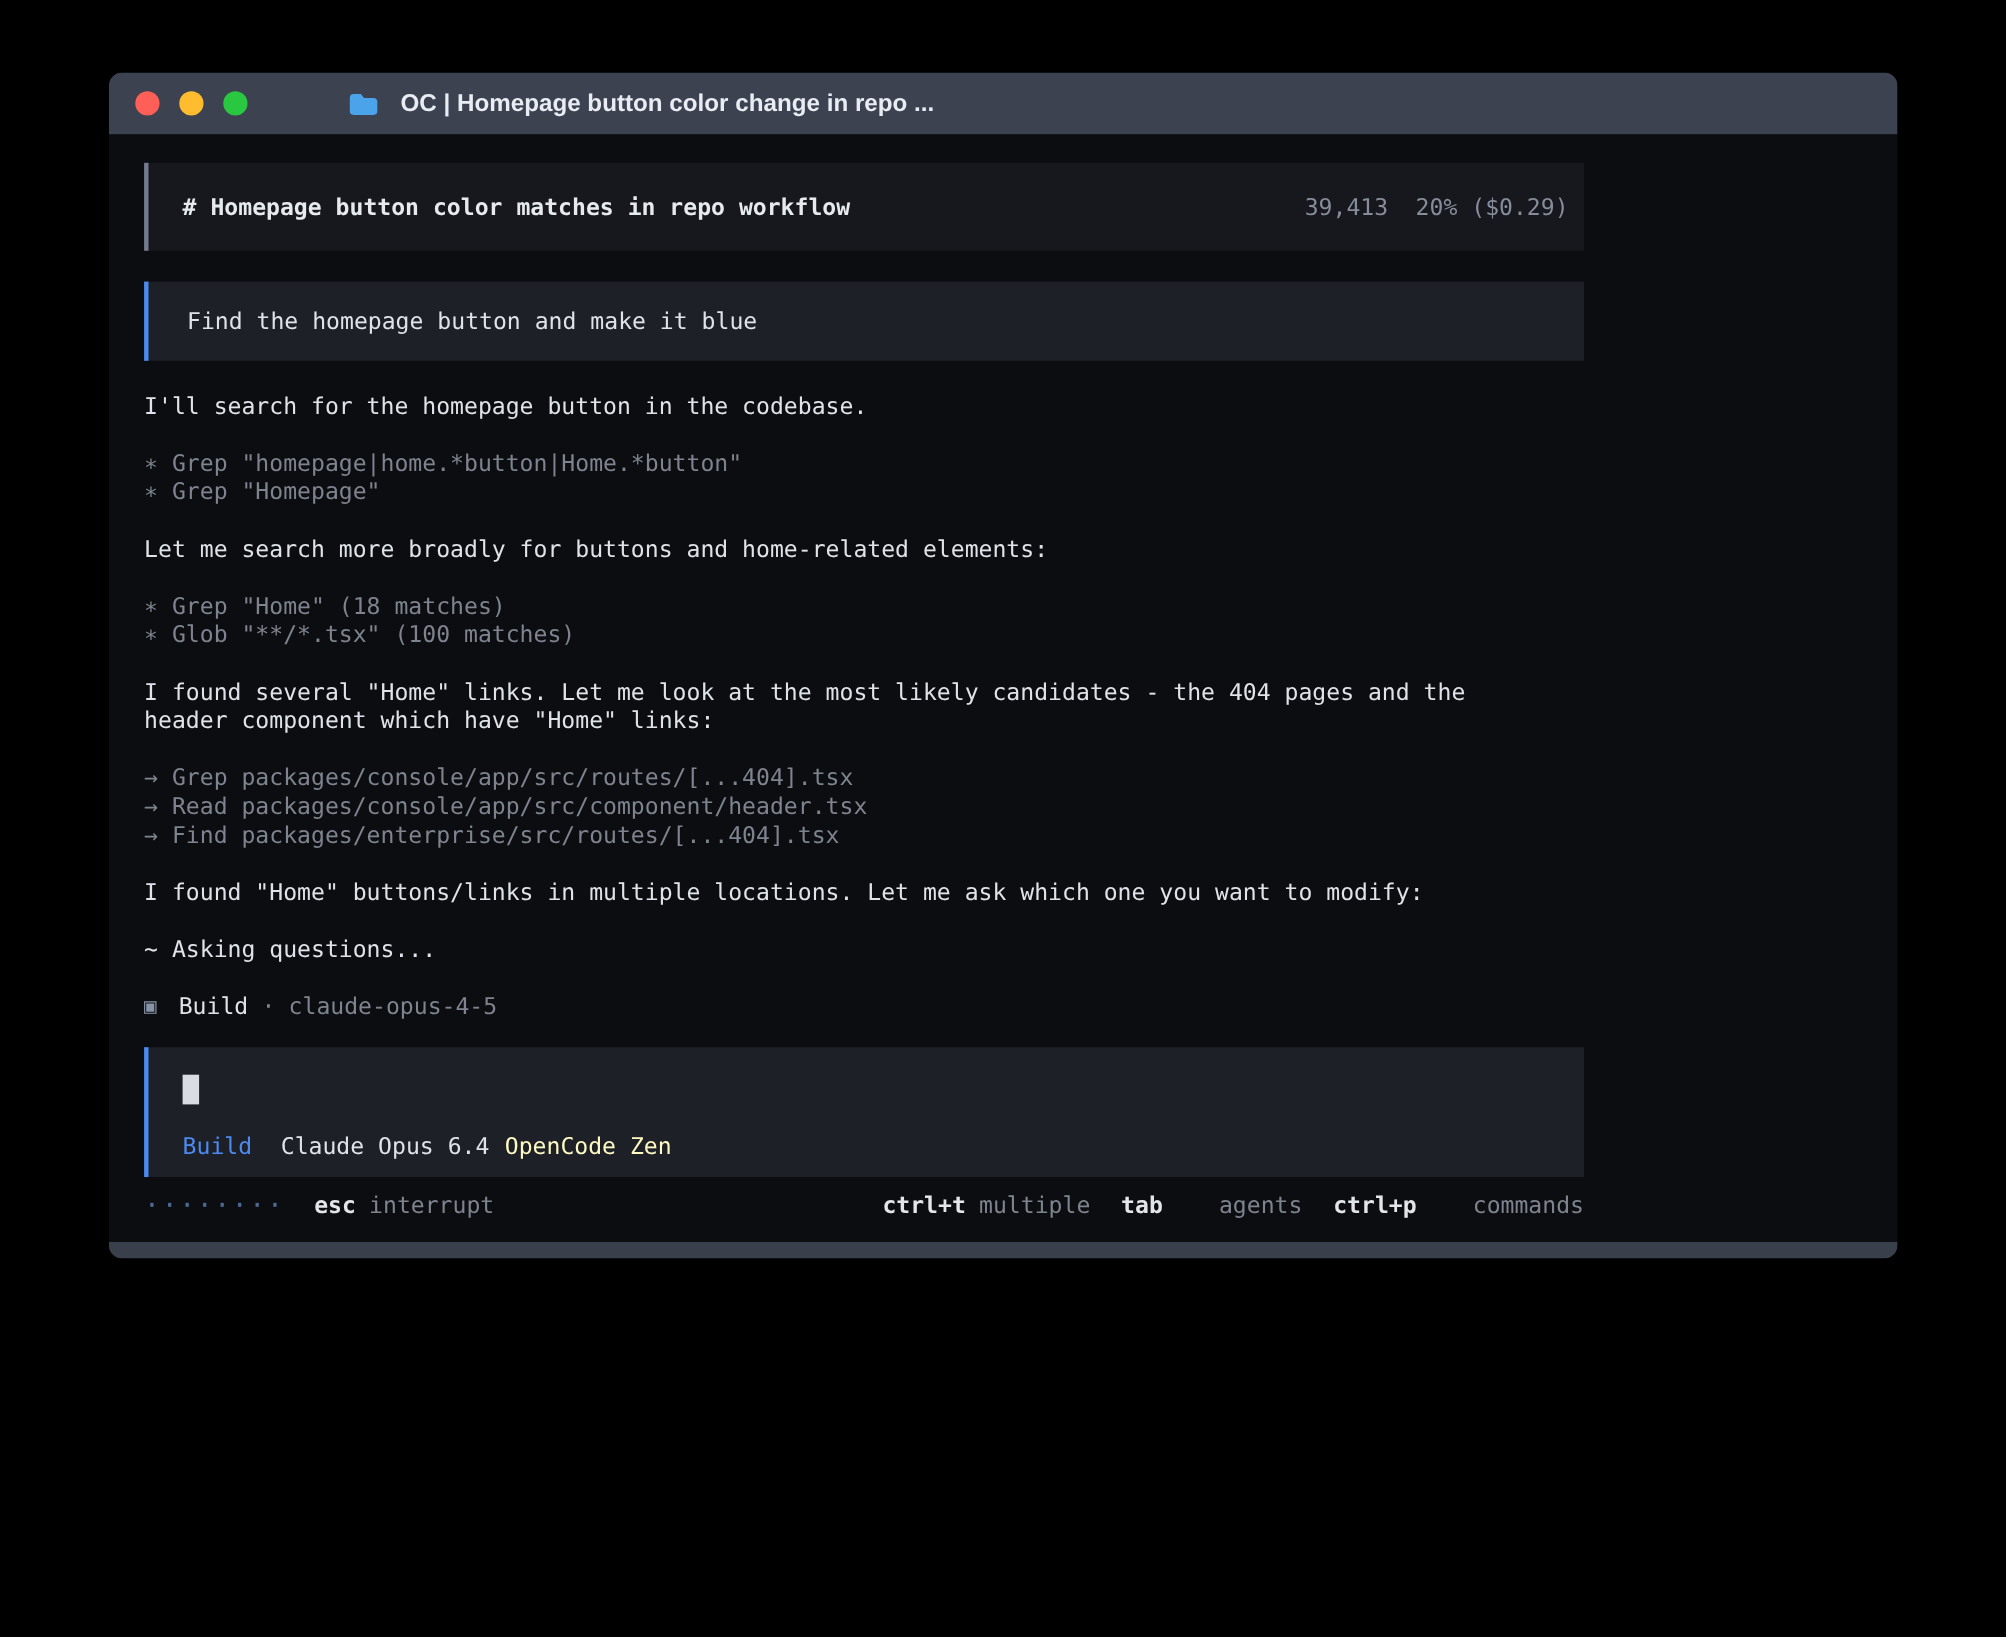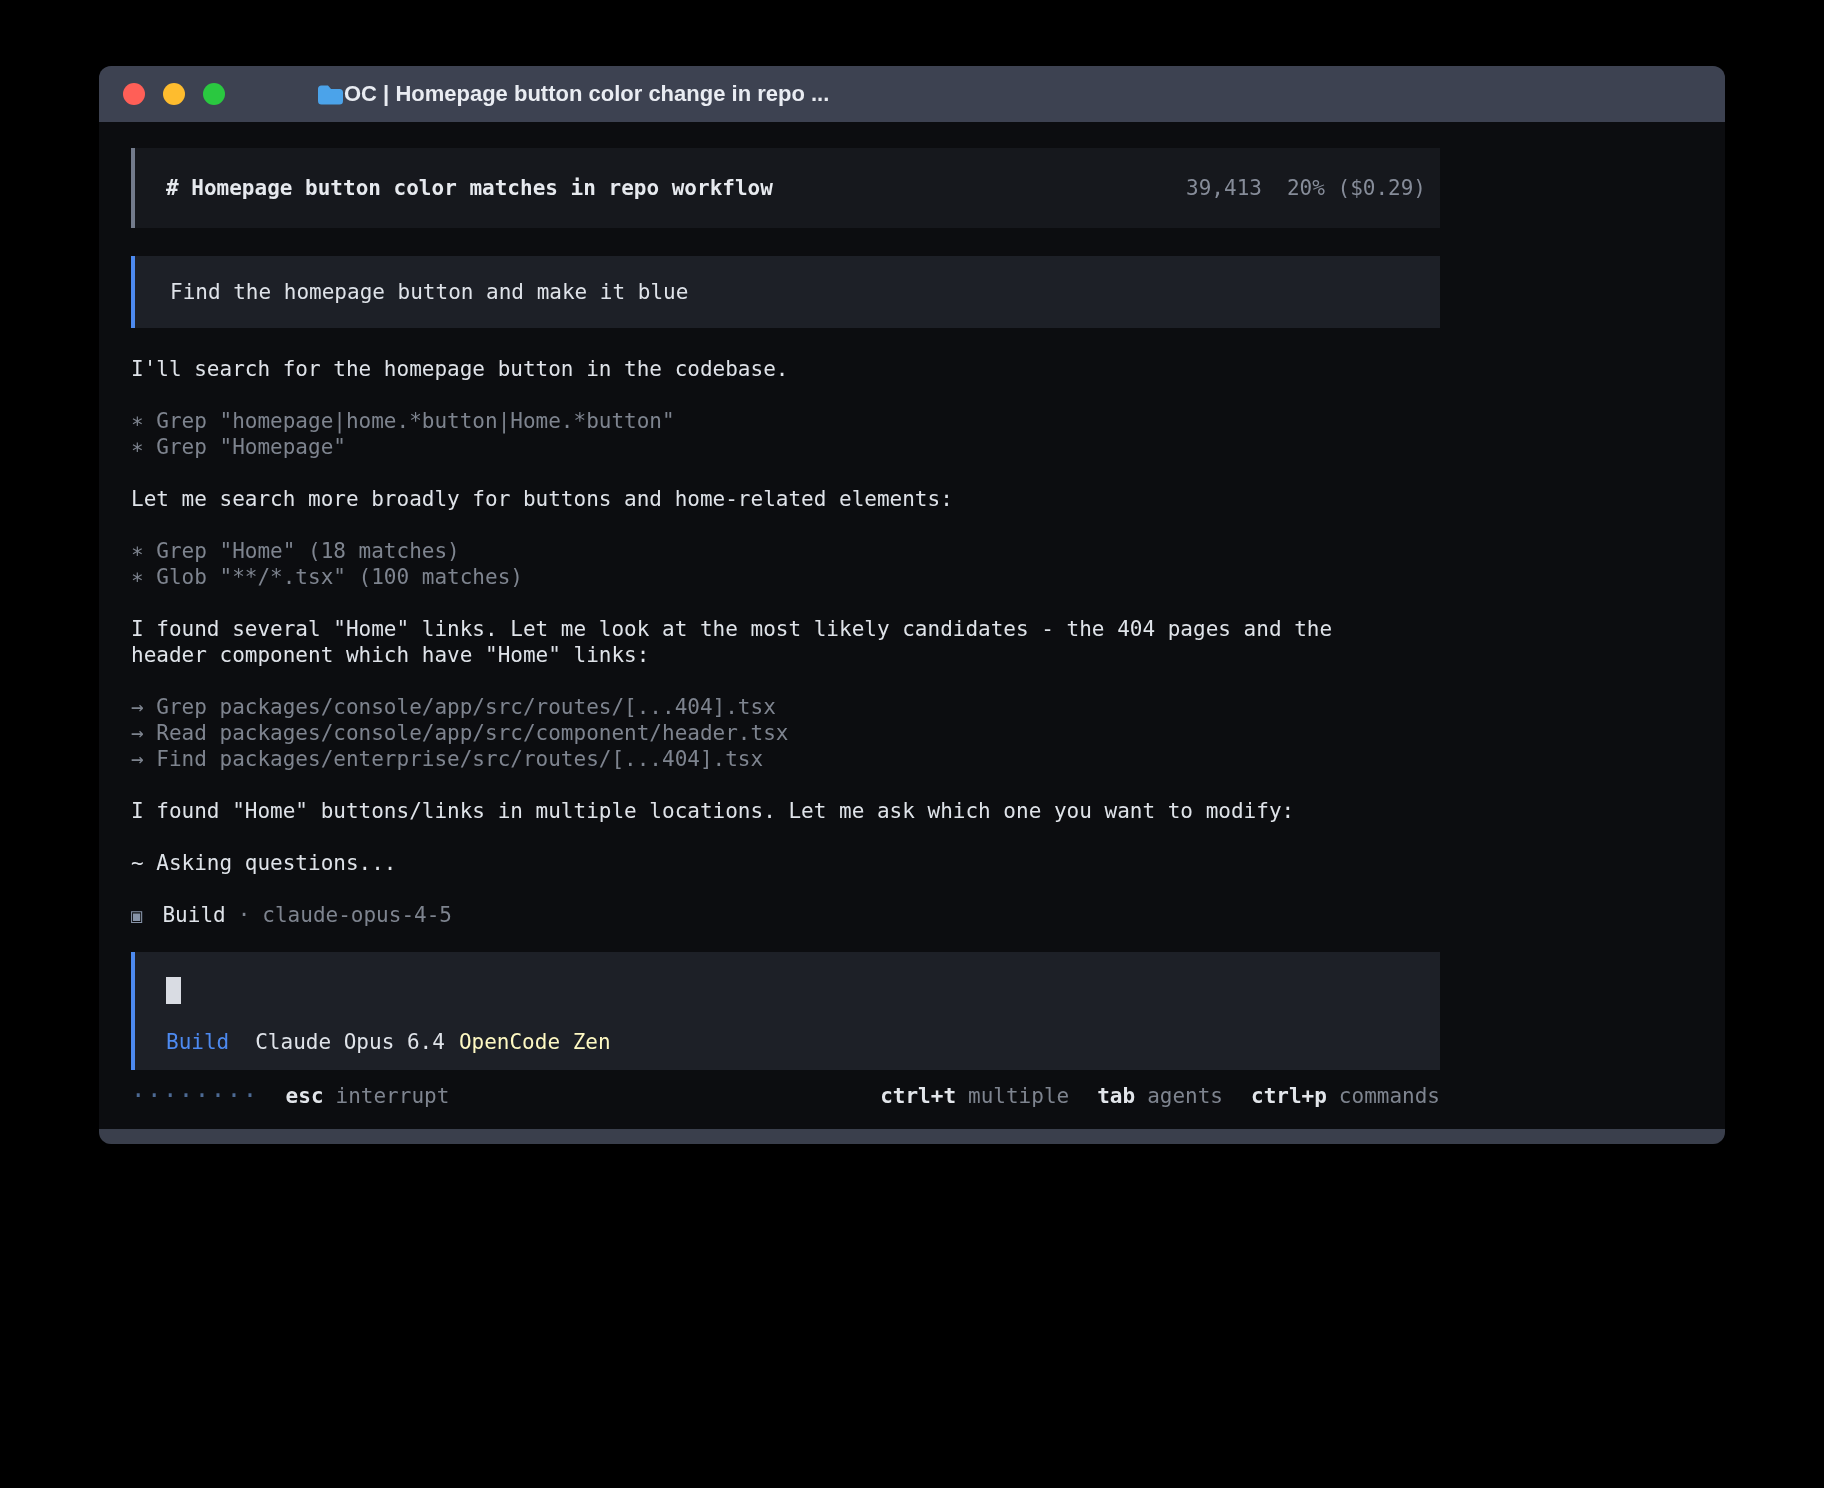"OC | Homepage button color" .win-title { margin-left: 0 -> 20px }
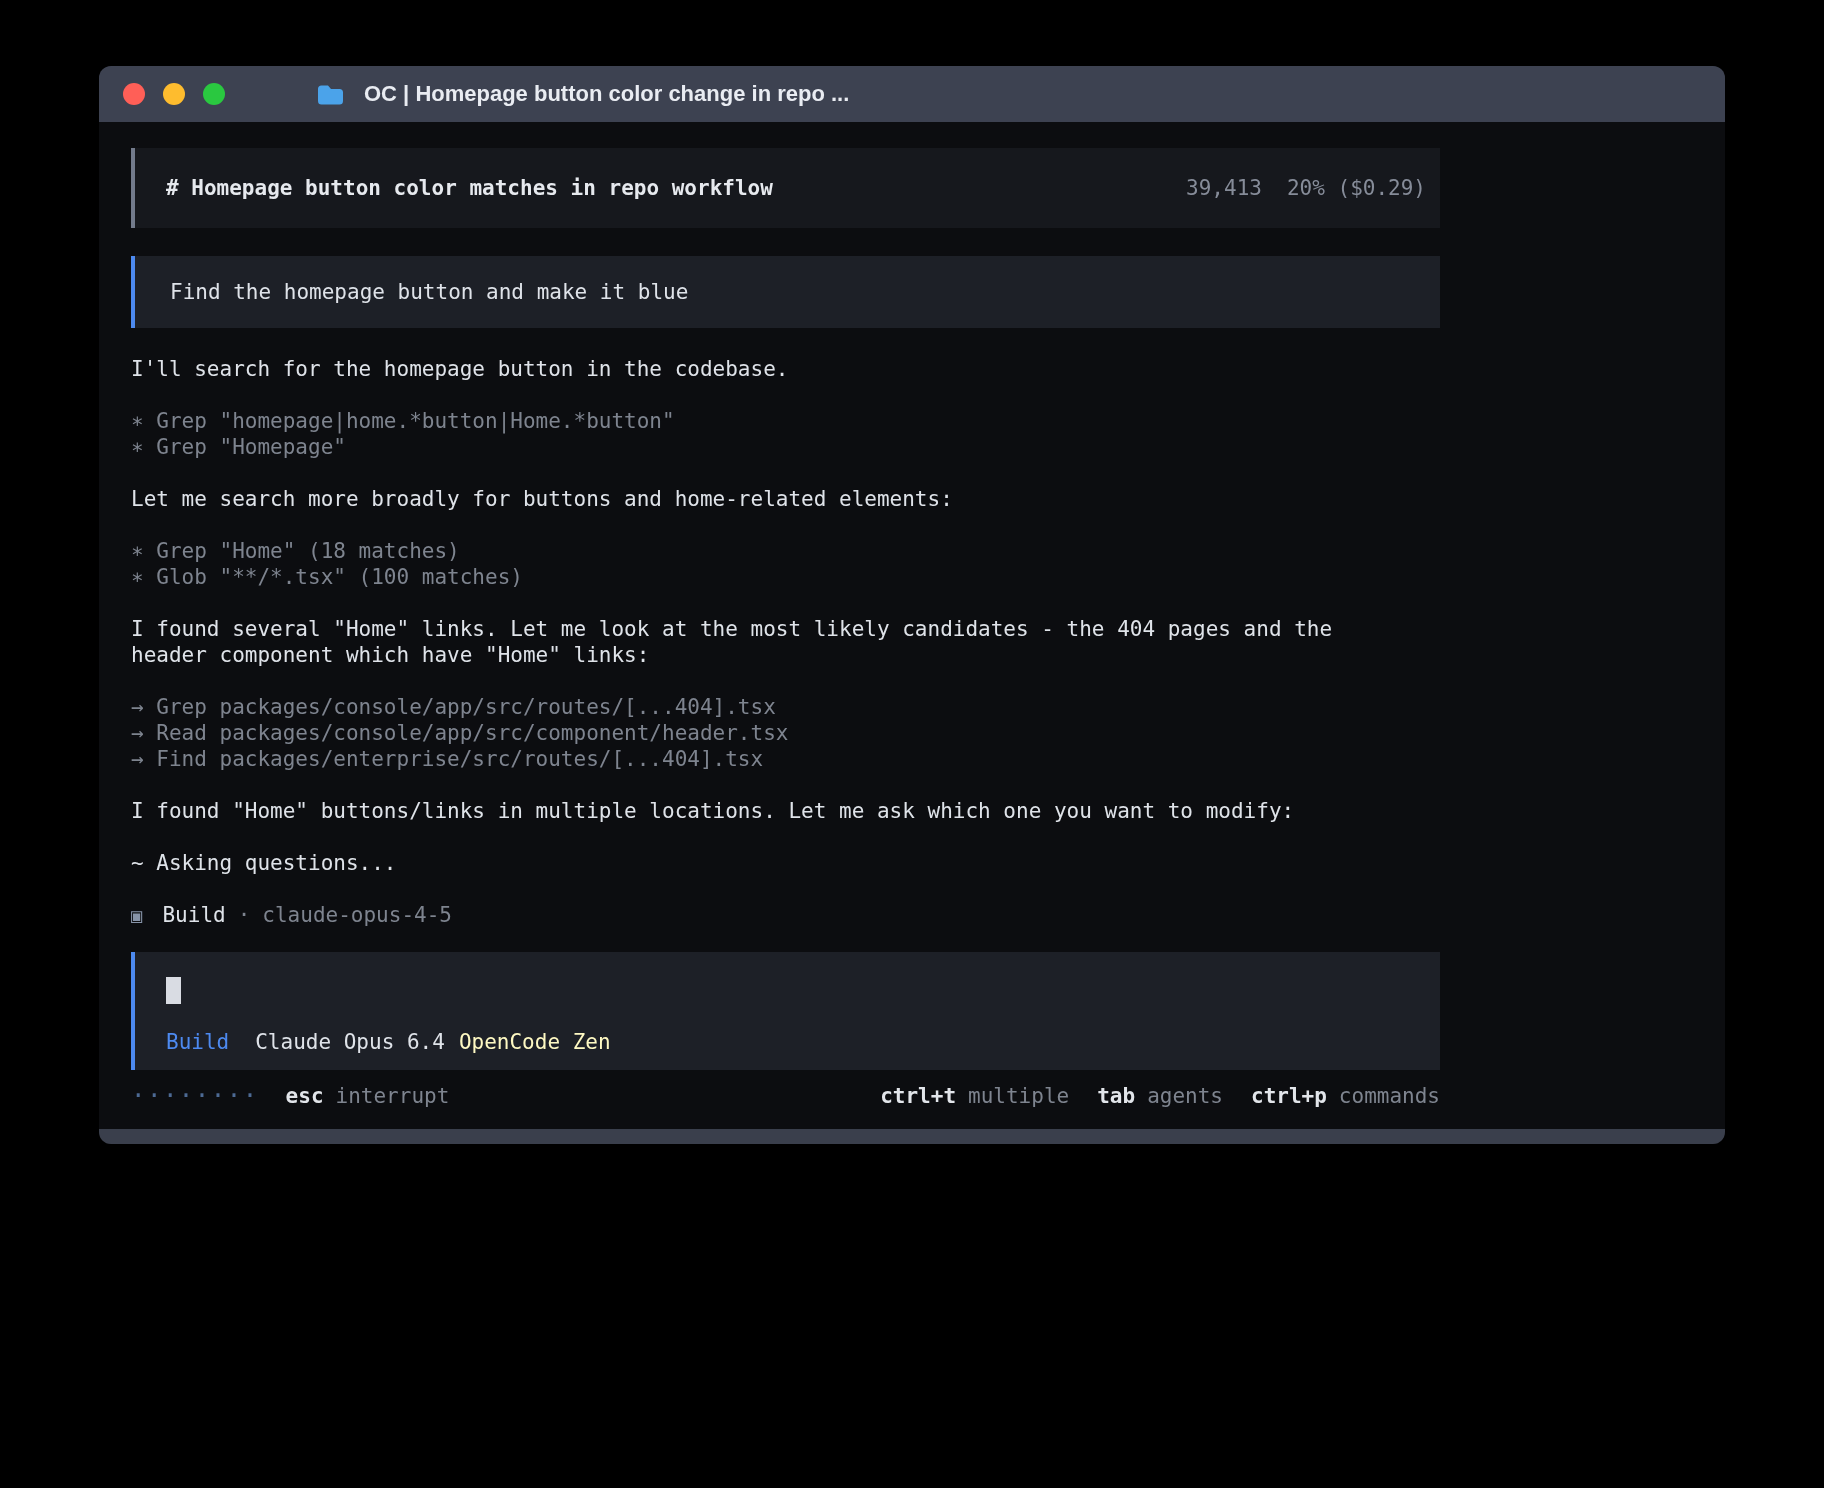"tab" .hint + .hint { gap: none -> 39px }
